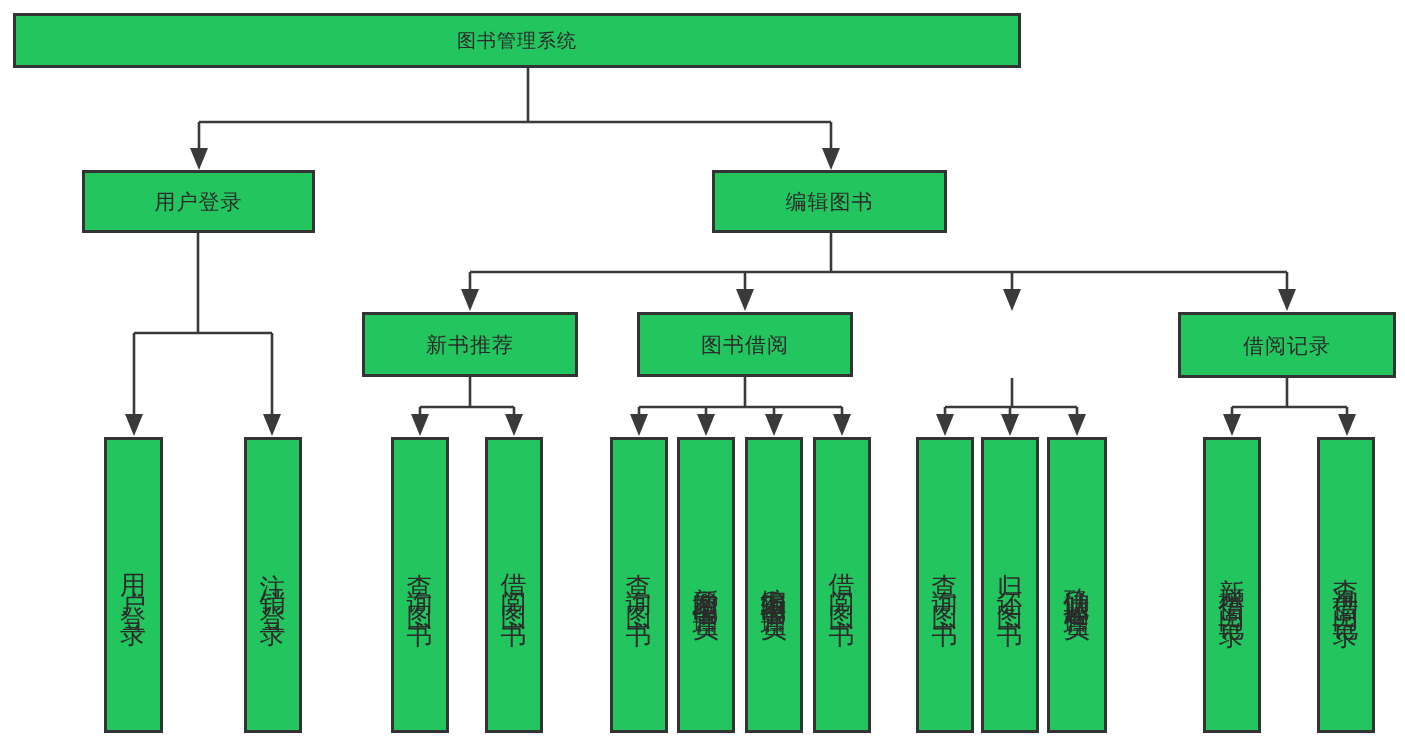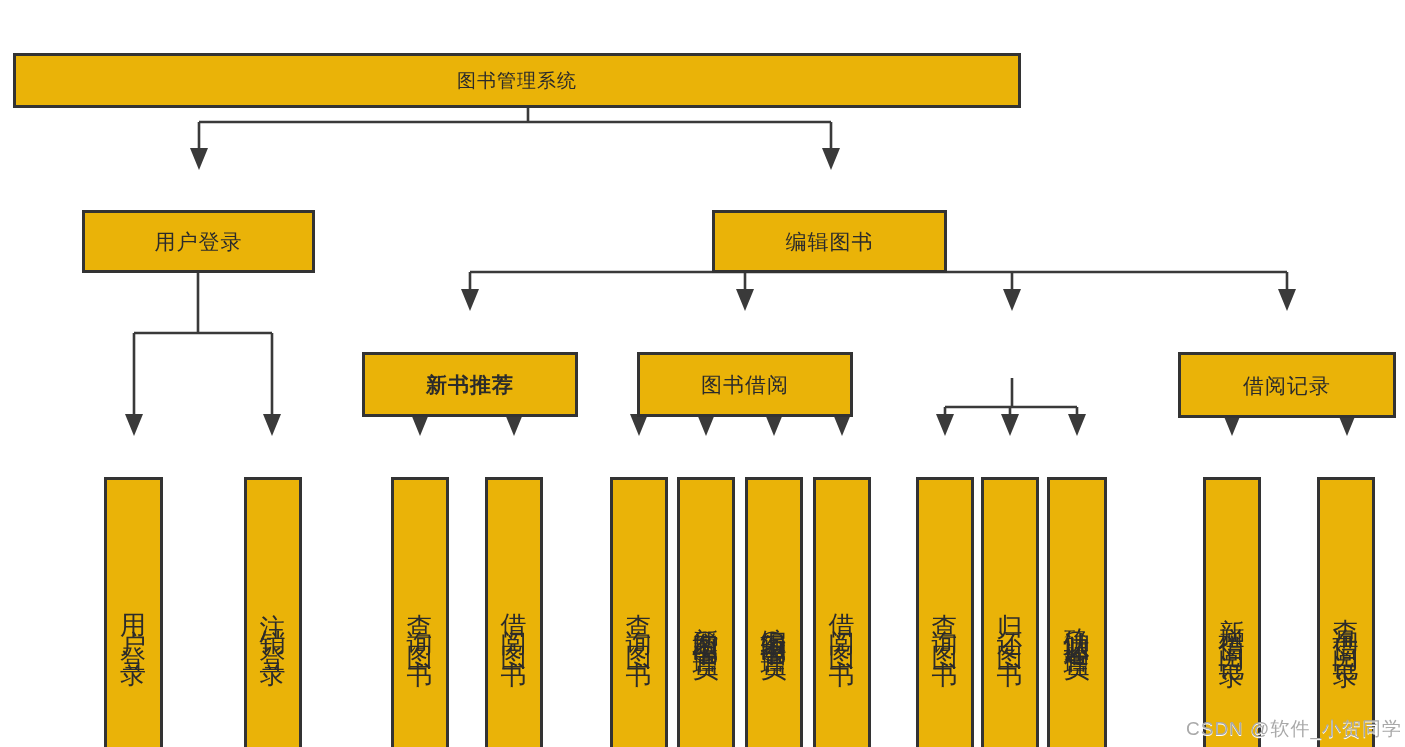"图书管理系统" .box { background: #eab308 -> #22c55e; margin-top: 40px -> none }
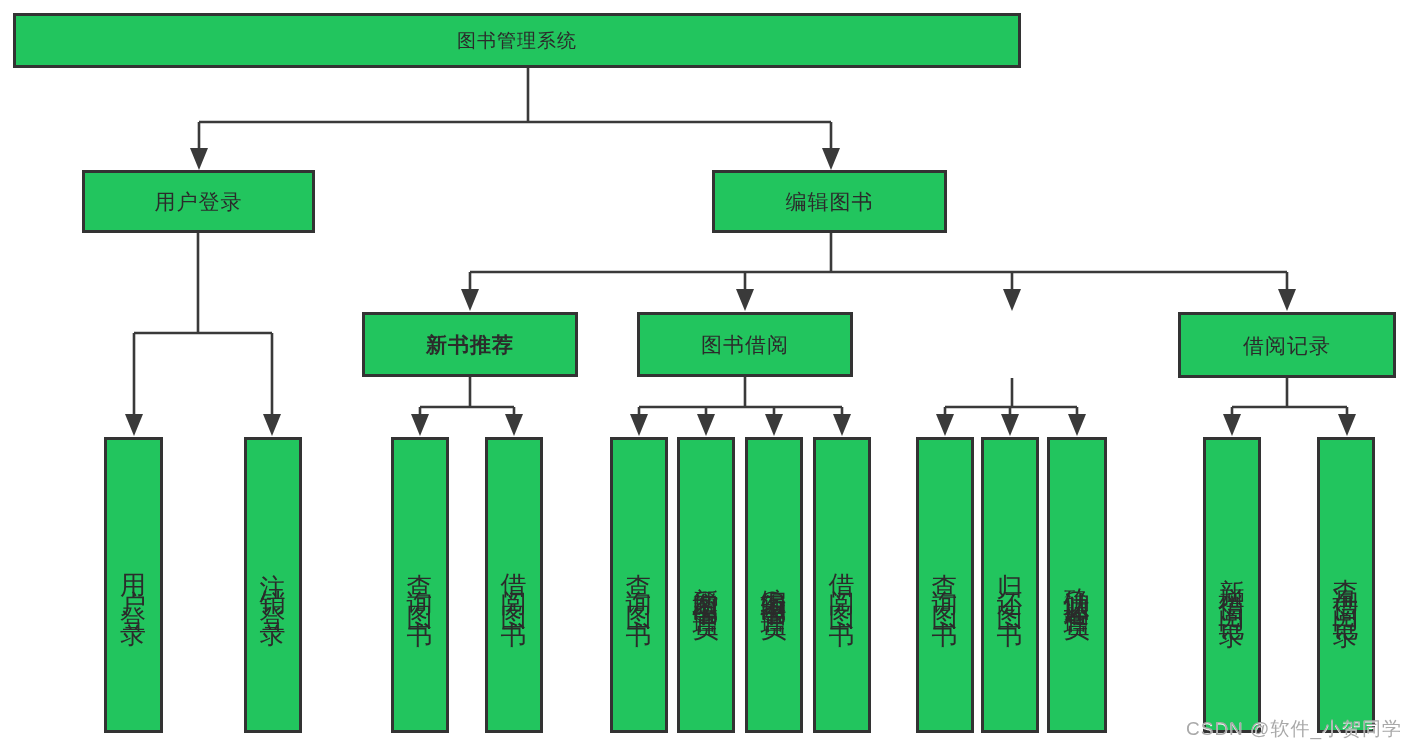"新书推荐" div.box { font-weight: bold -> none }
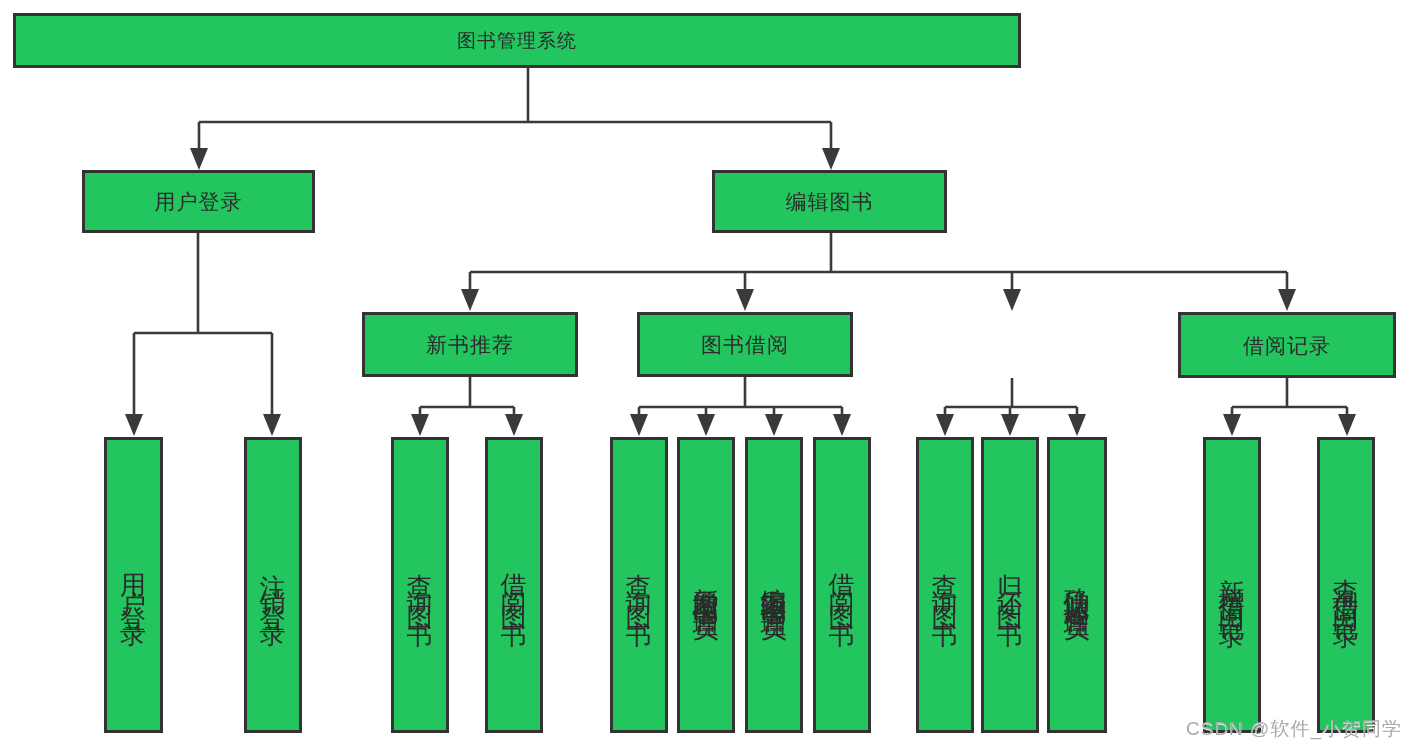"CSDN @软件_小贺同学" div.watermark { html: <div>CSDN @软件_小贺同学</div> -> none }
